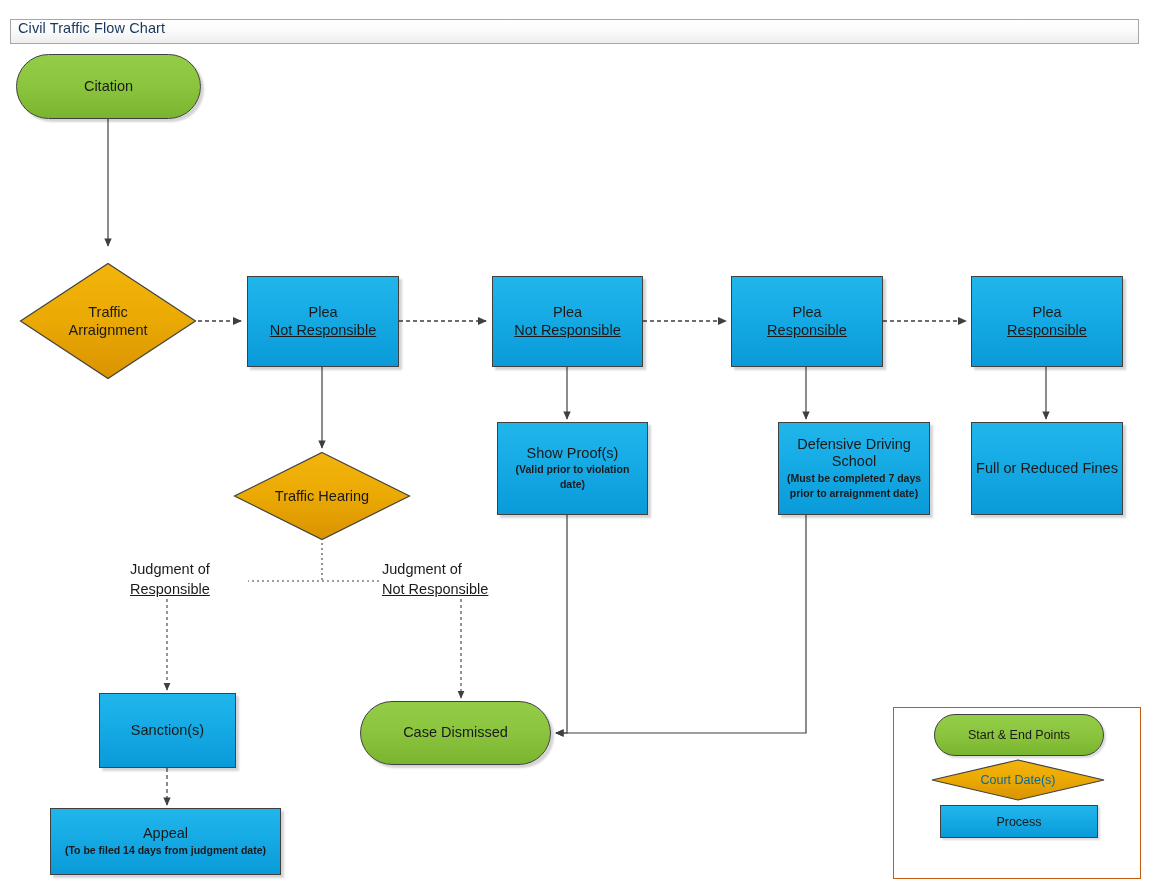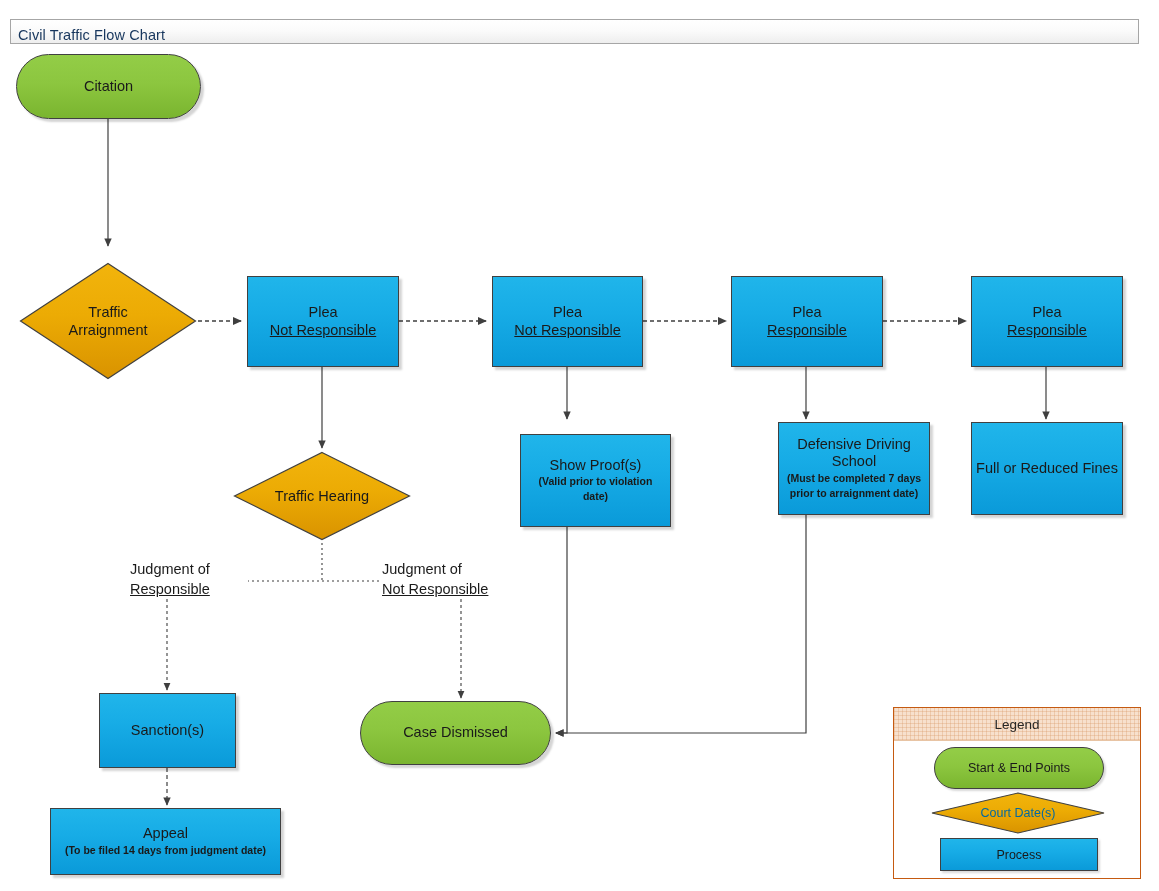"Civil Traffic Flow Chart" #titlebar { align-items: flex-end -> flex-start }
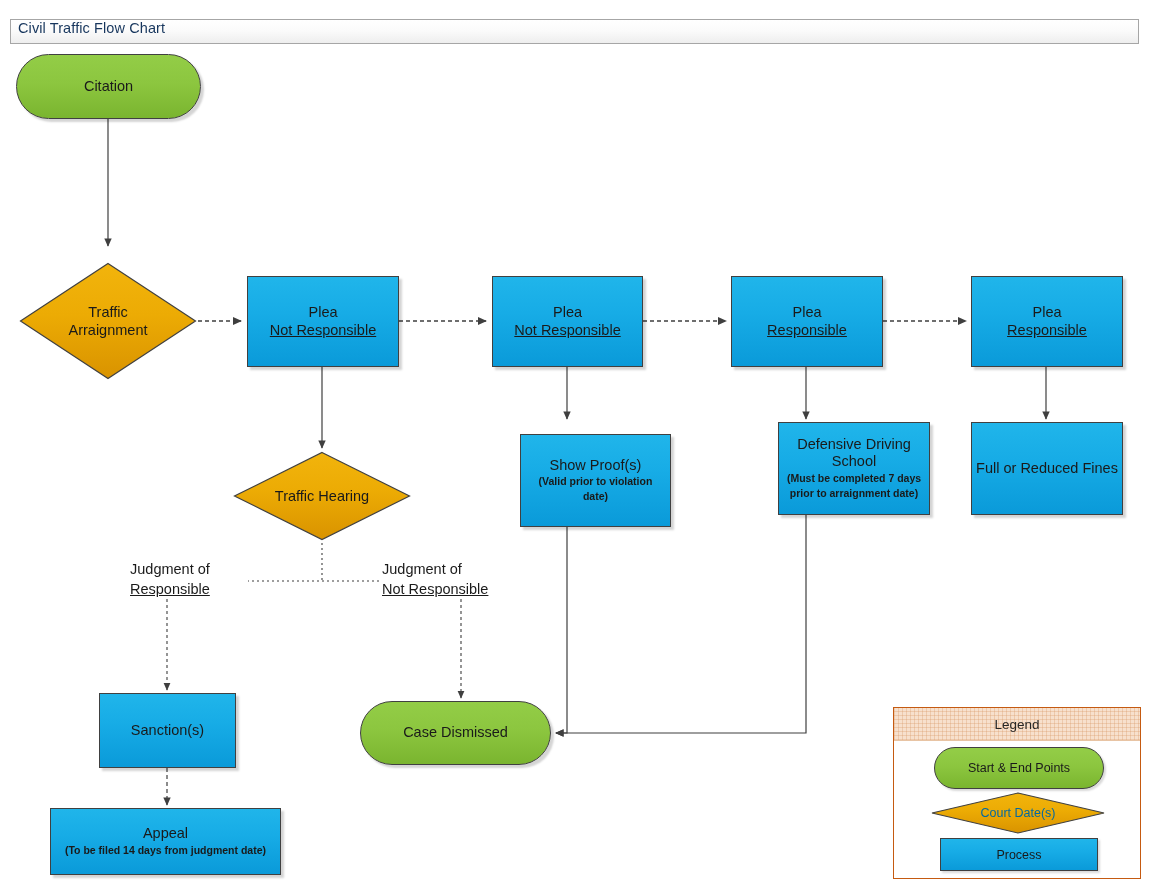"Show Proof(s)" div.node { left: 520px -> 497px; margin-top: 12px -> none }
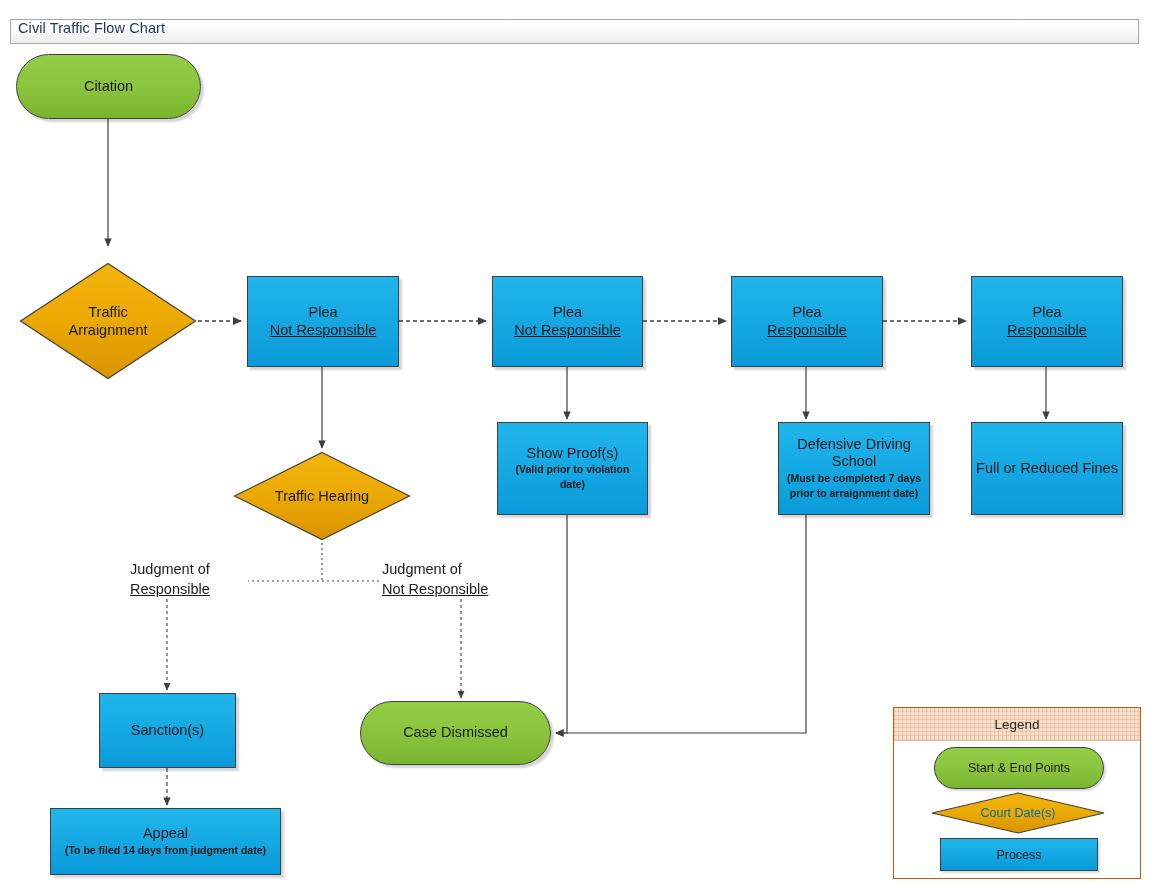"Legend" div.lgheader { html: <div> <span>Legend</span> </div> -> none }
